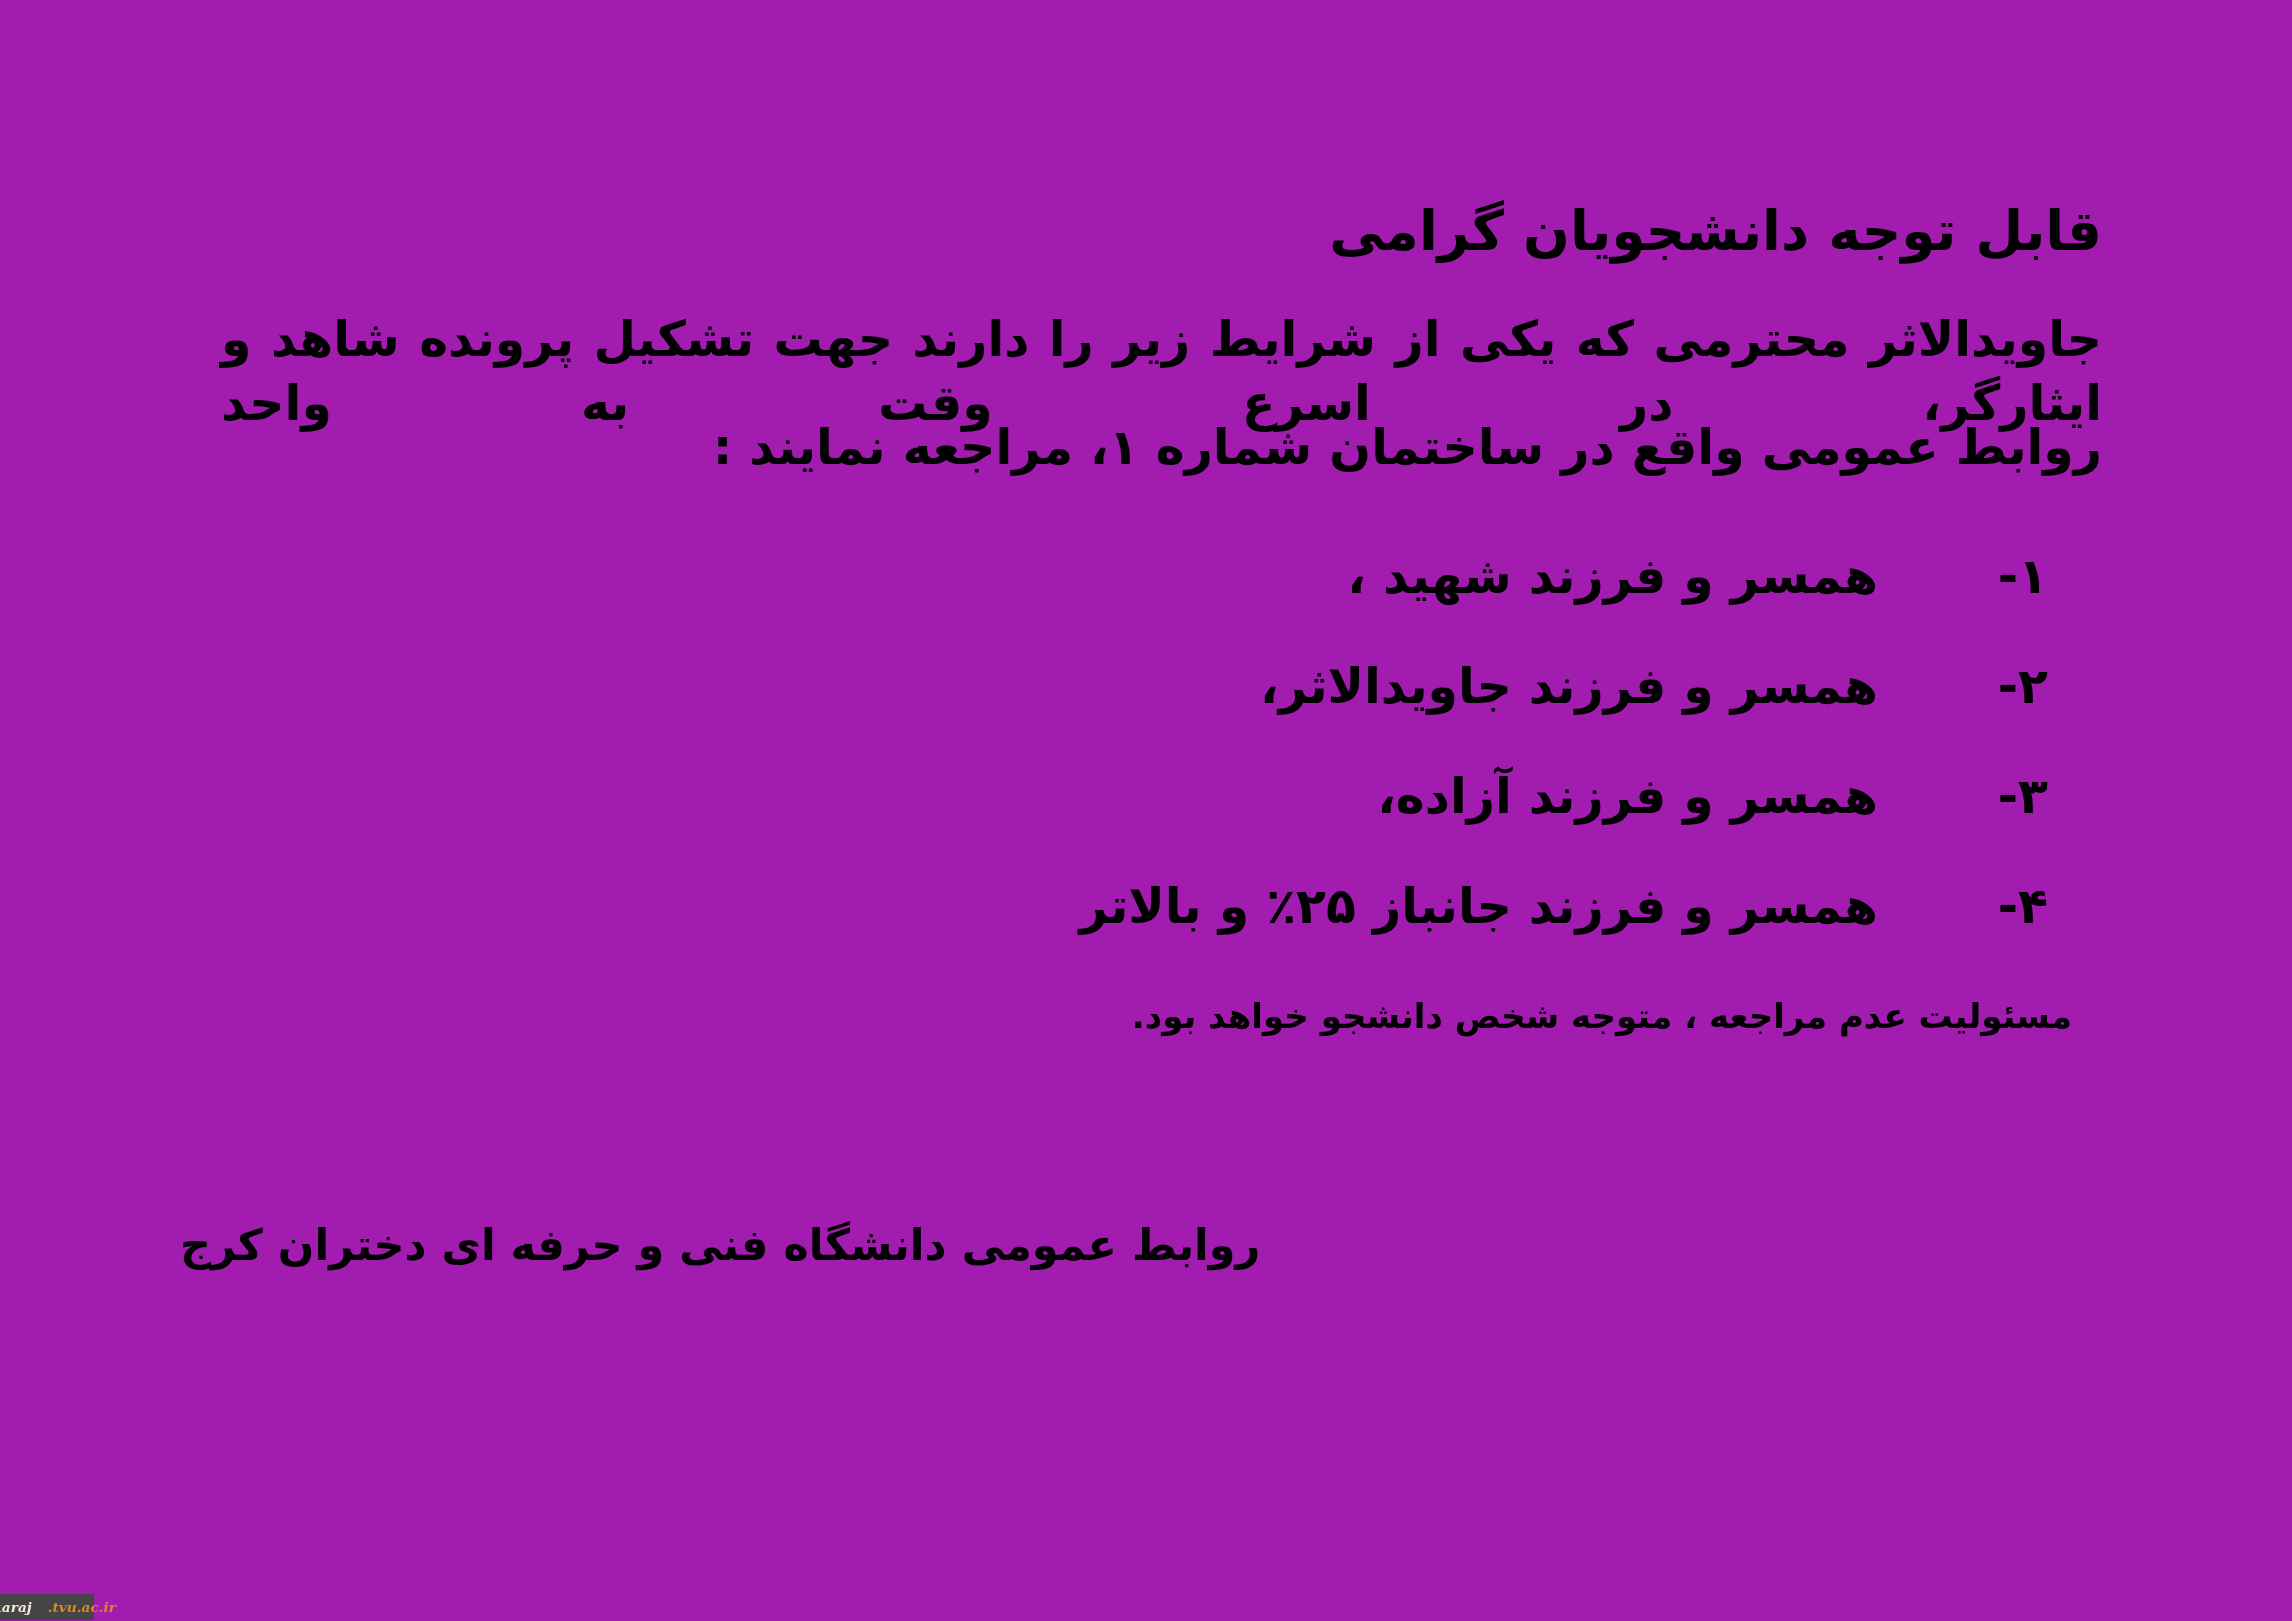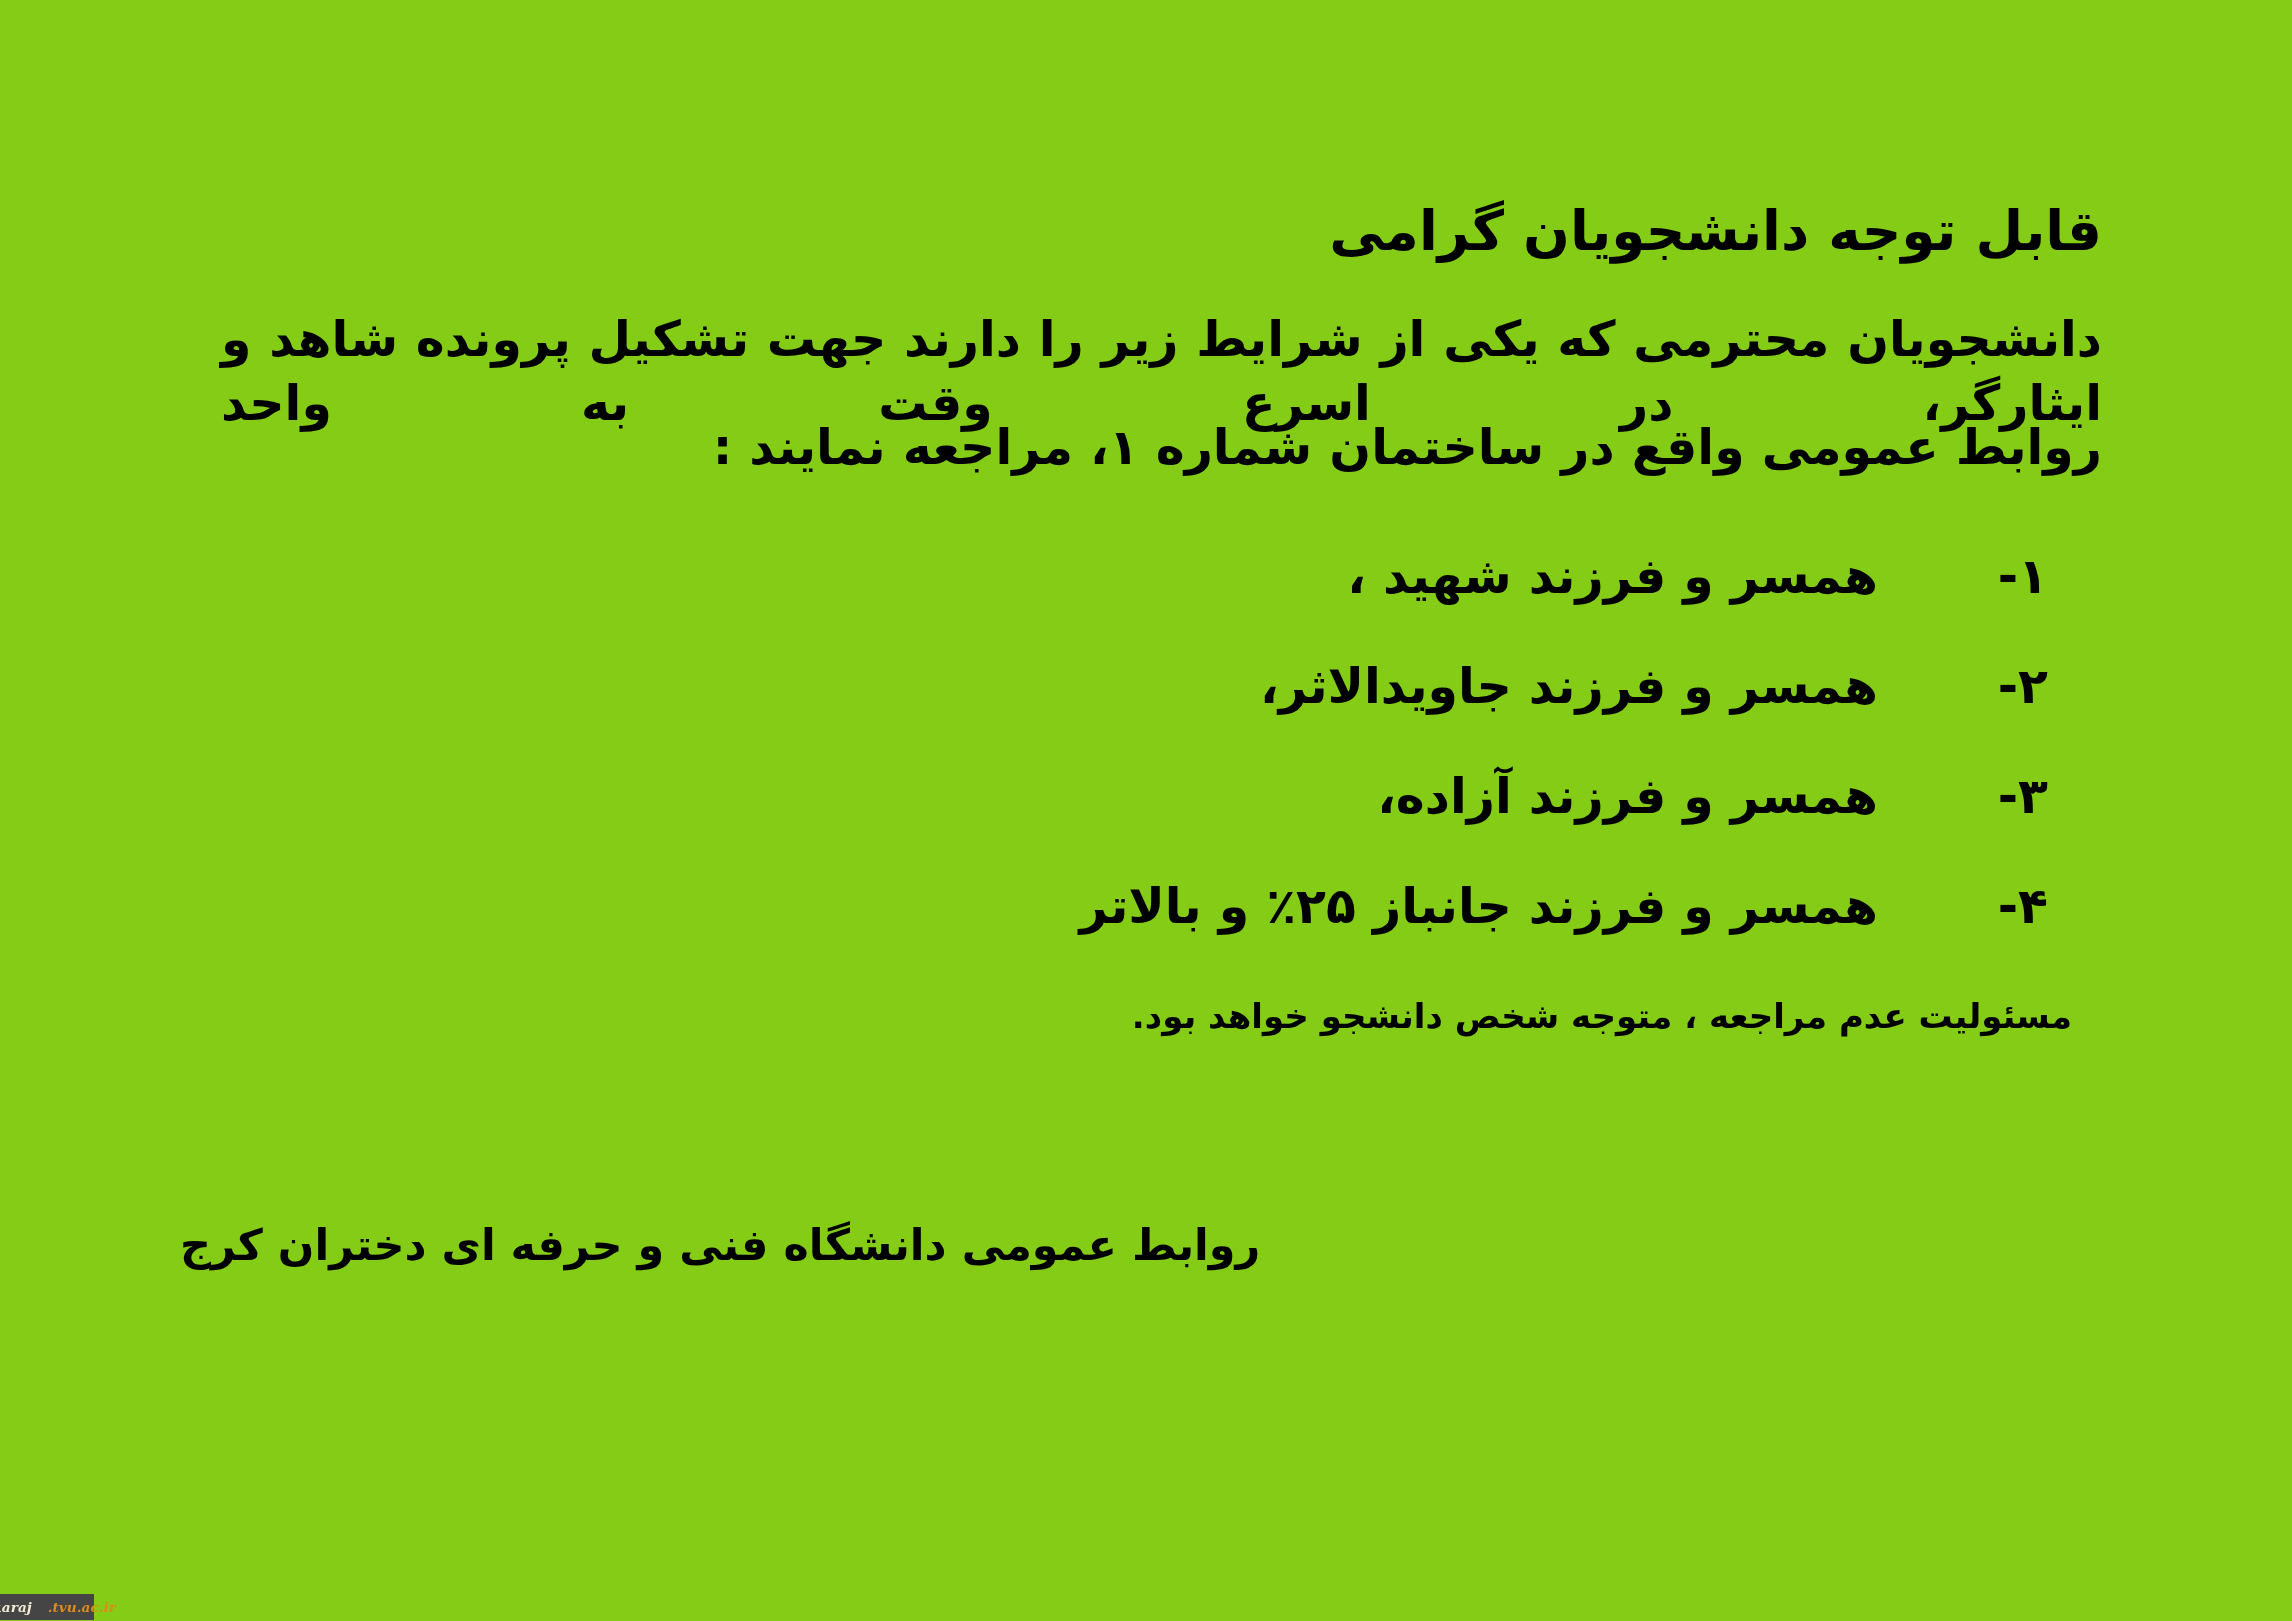"قابل توجه دانشجویان گرامی" .page { background: #84cc16 -> #a21caf }
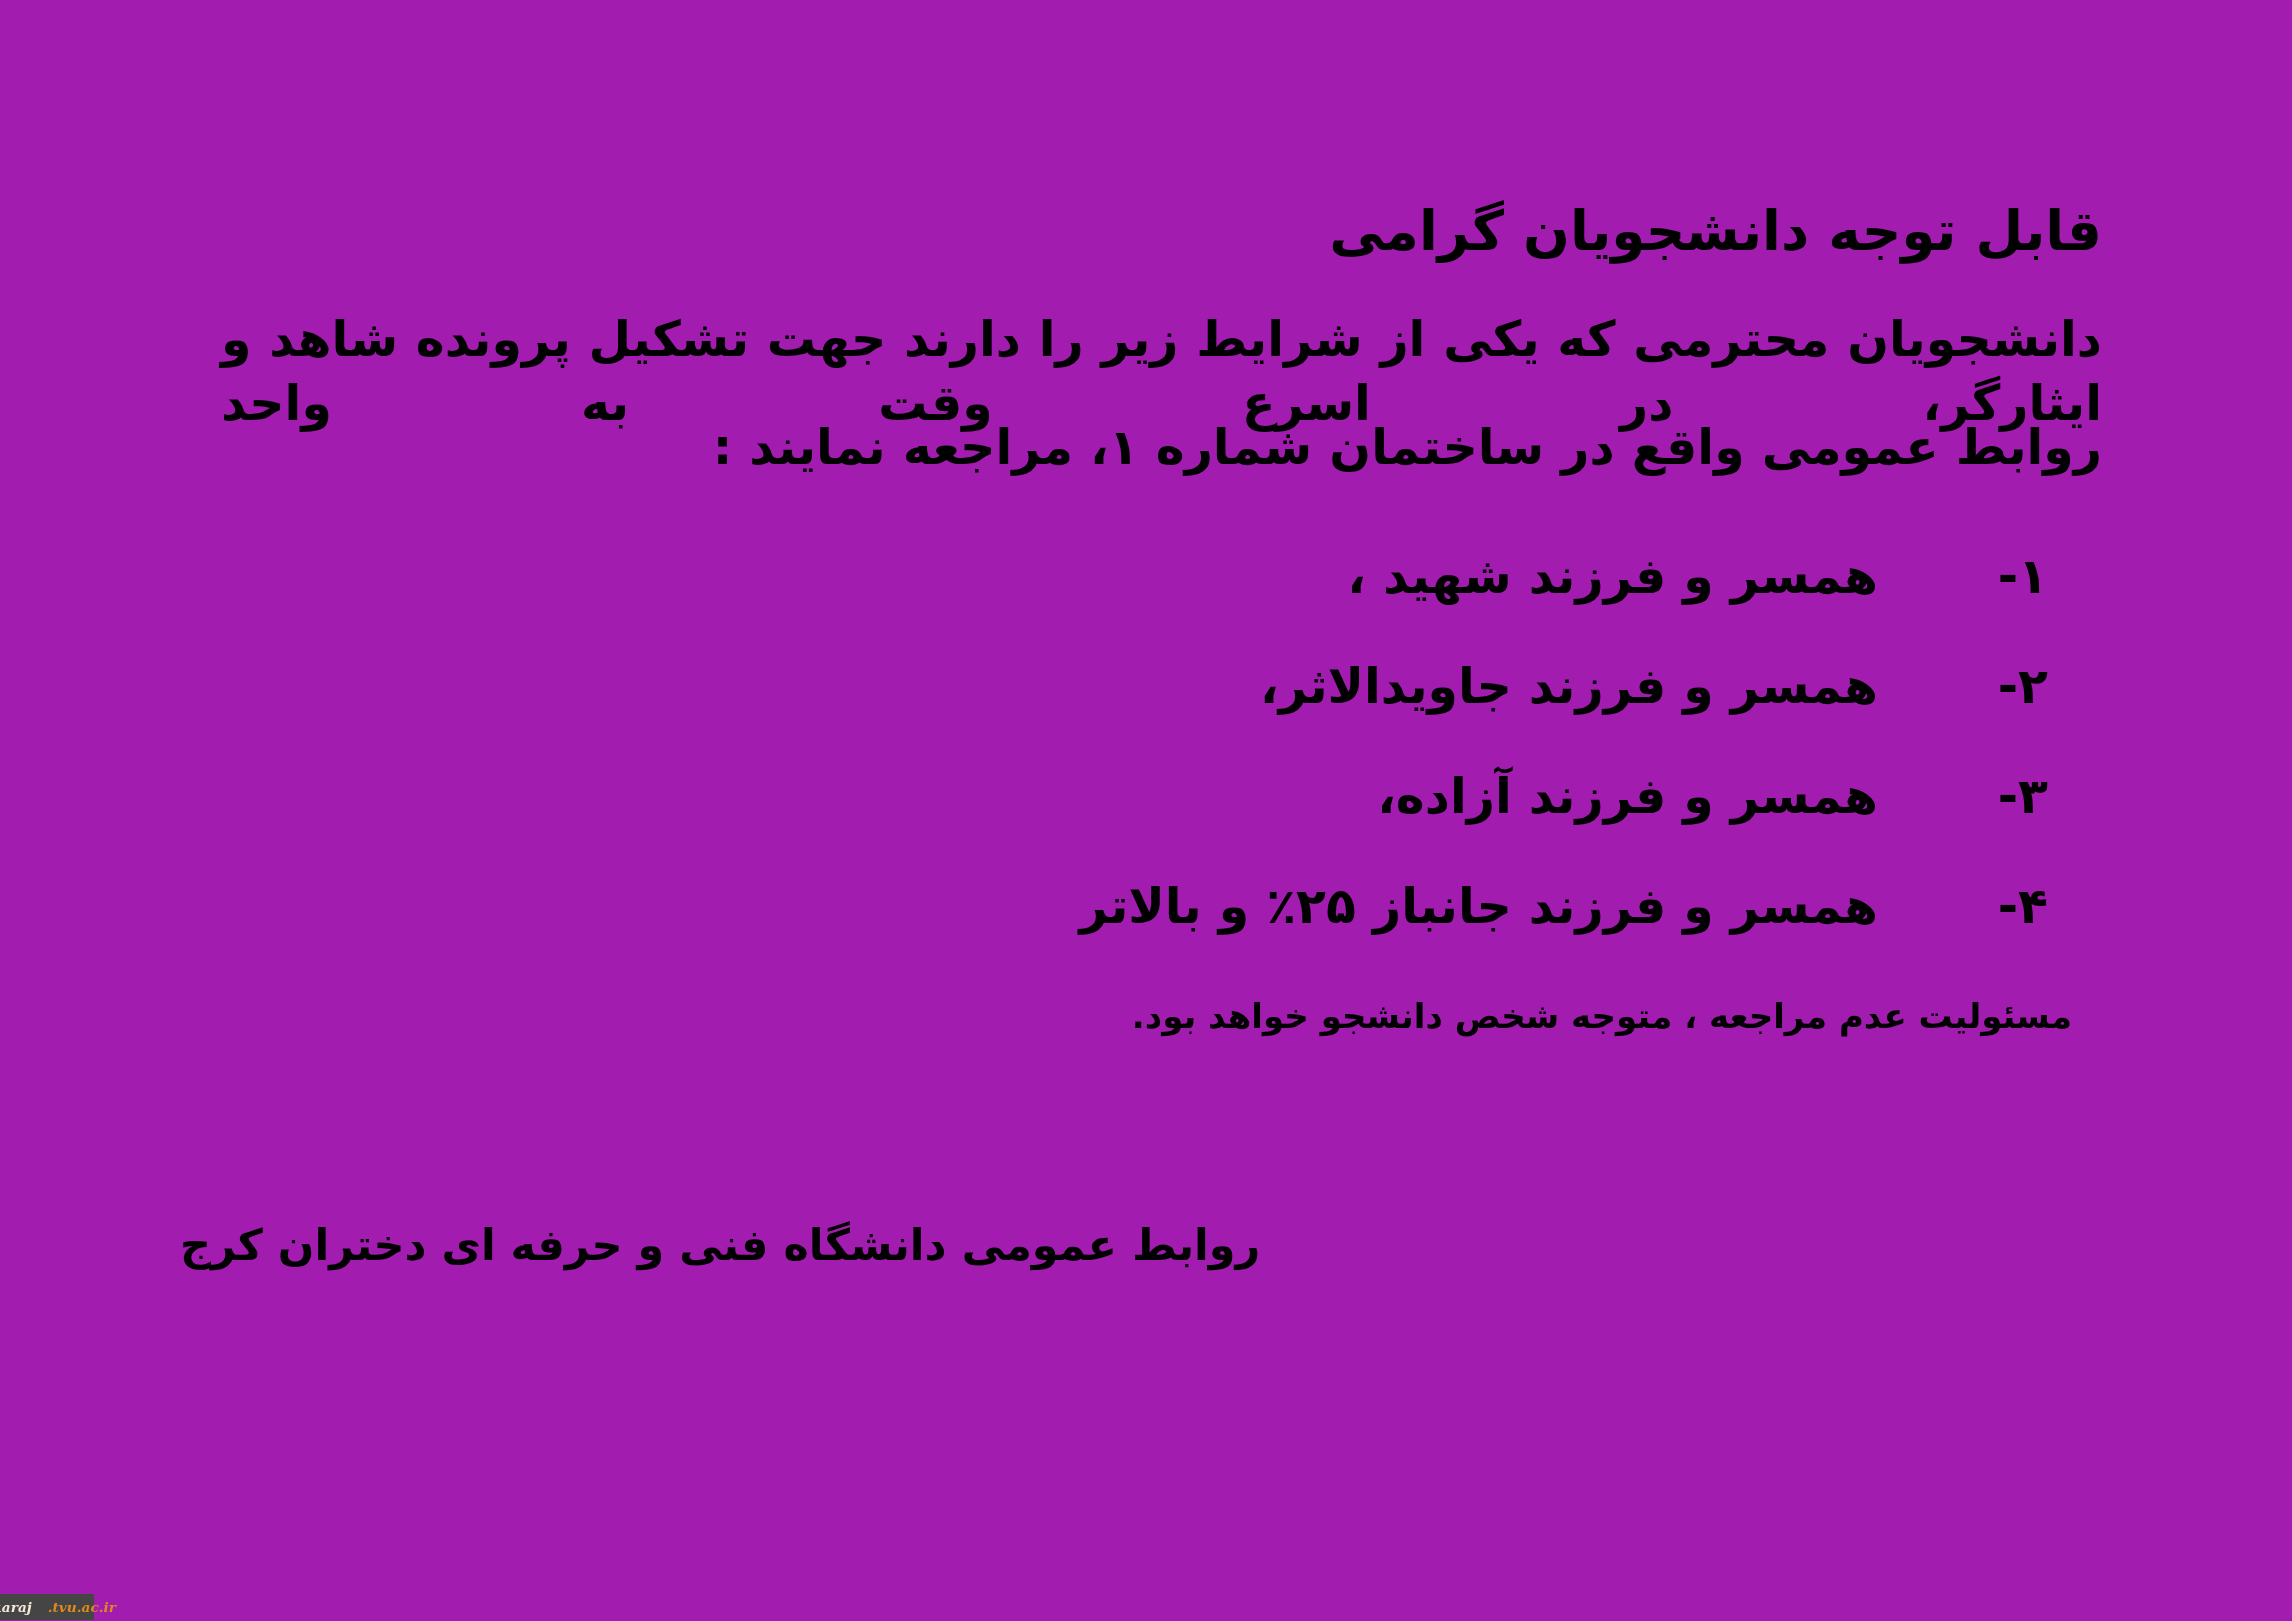"دانشجویان محترمی که یکی از" div.para-line1 { text: دانشجویان -> جاویدالاثر }
